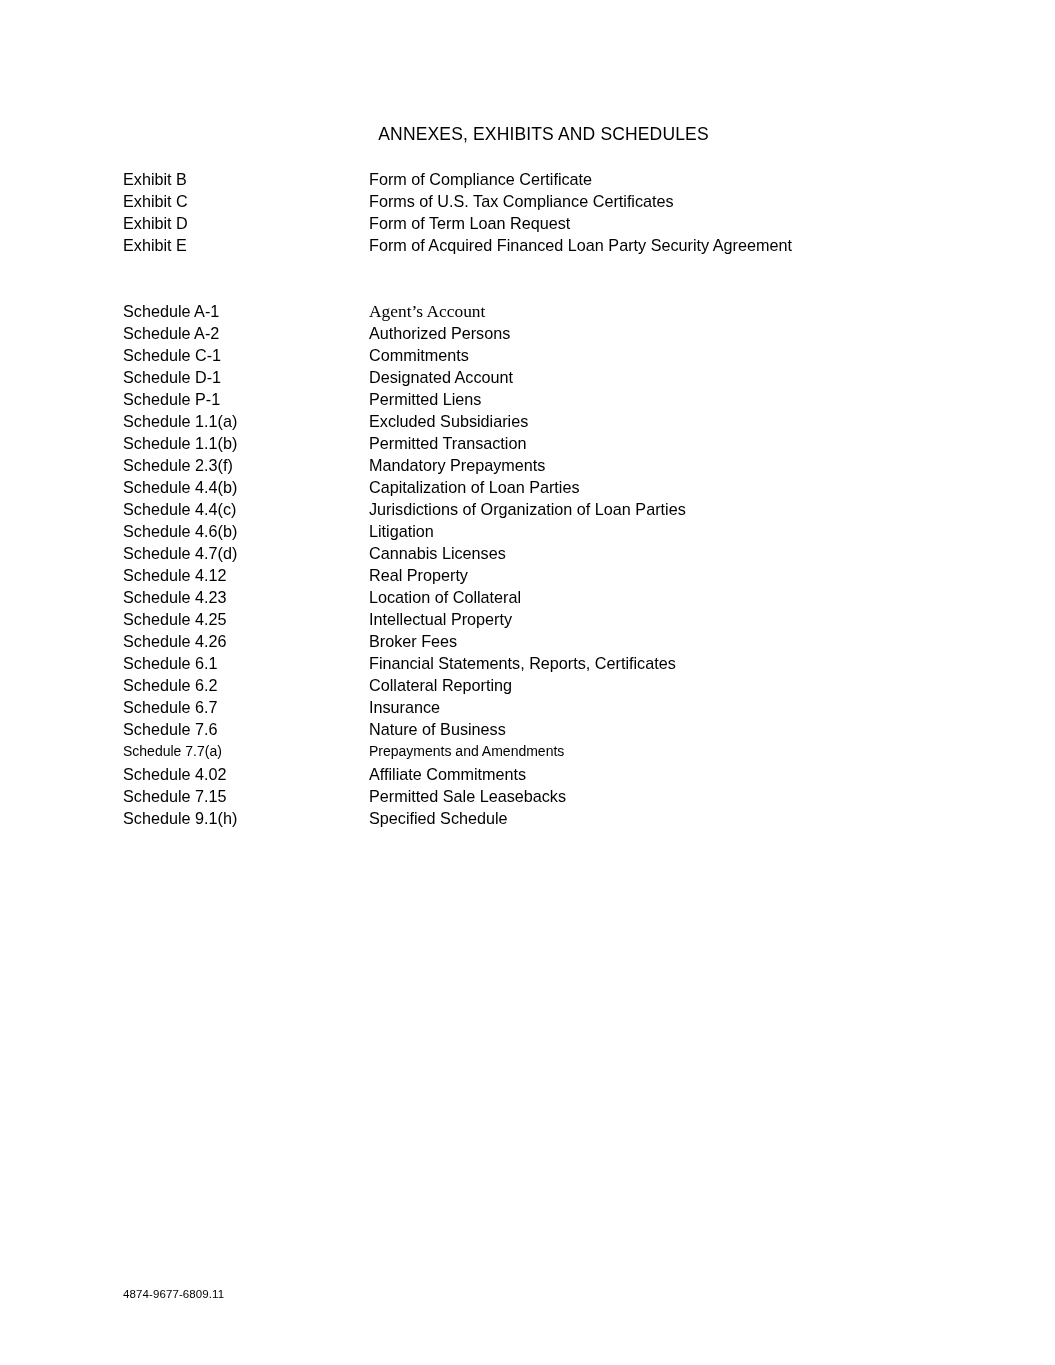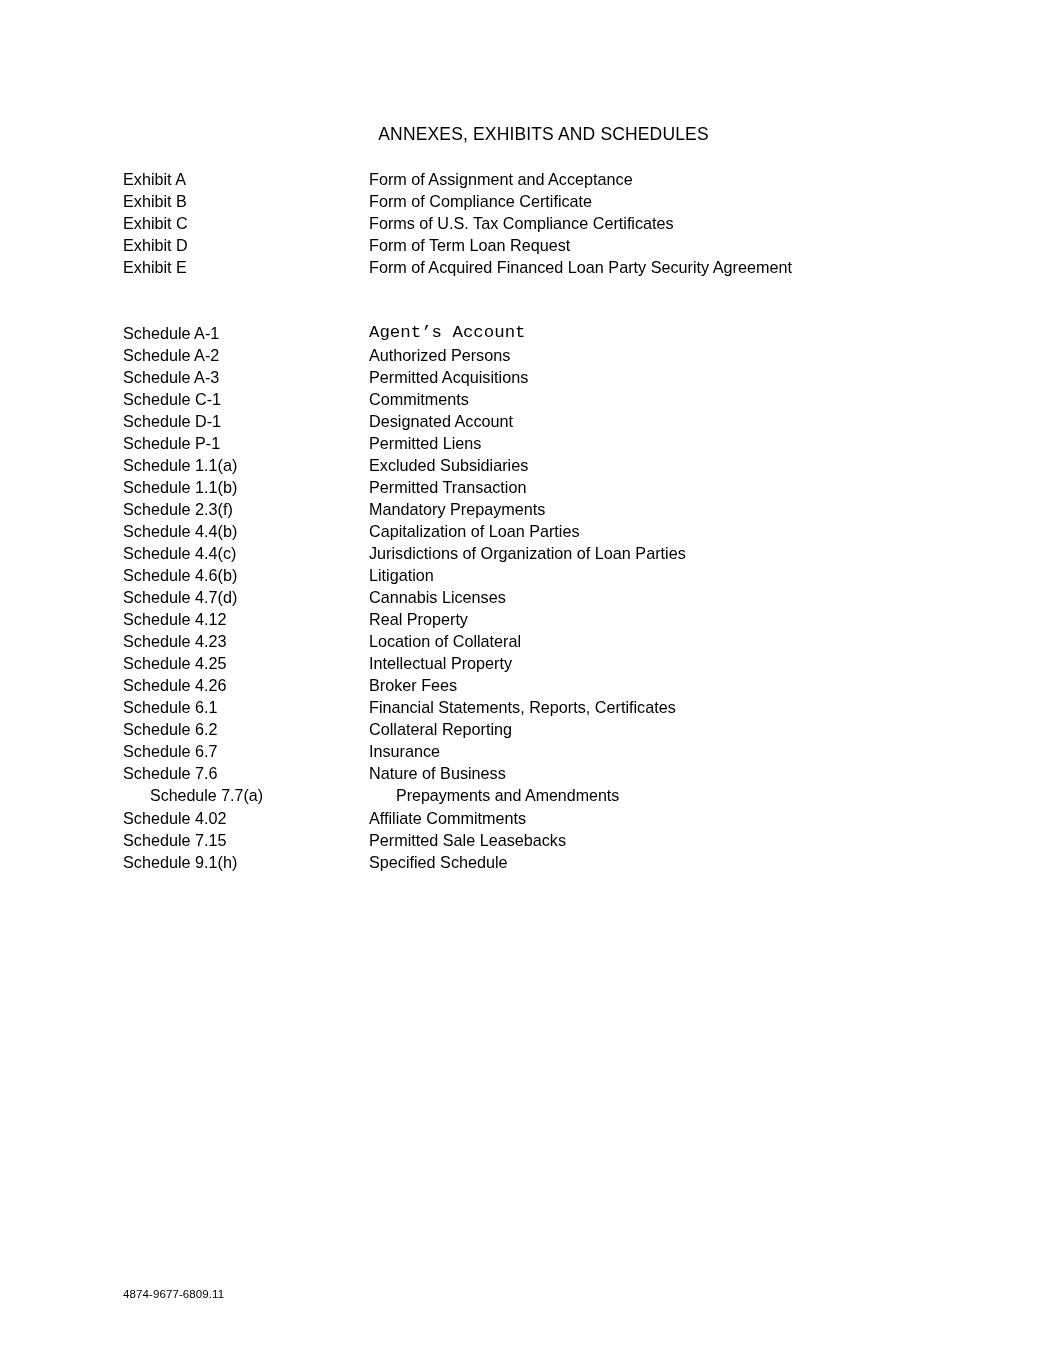"Exhibit A Form of Assignment" div.row { html: <div><span>Exhibit A</span><span>Form of Assignment and Acceptance</span></div> -> none }
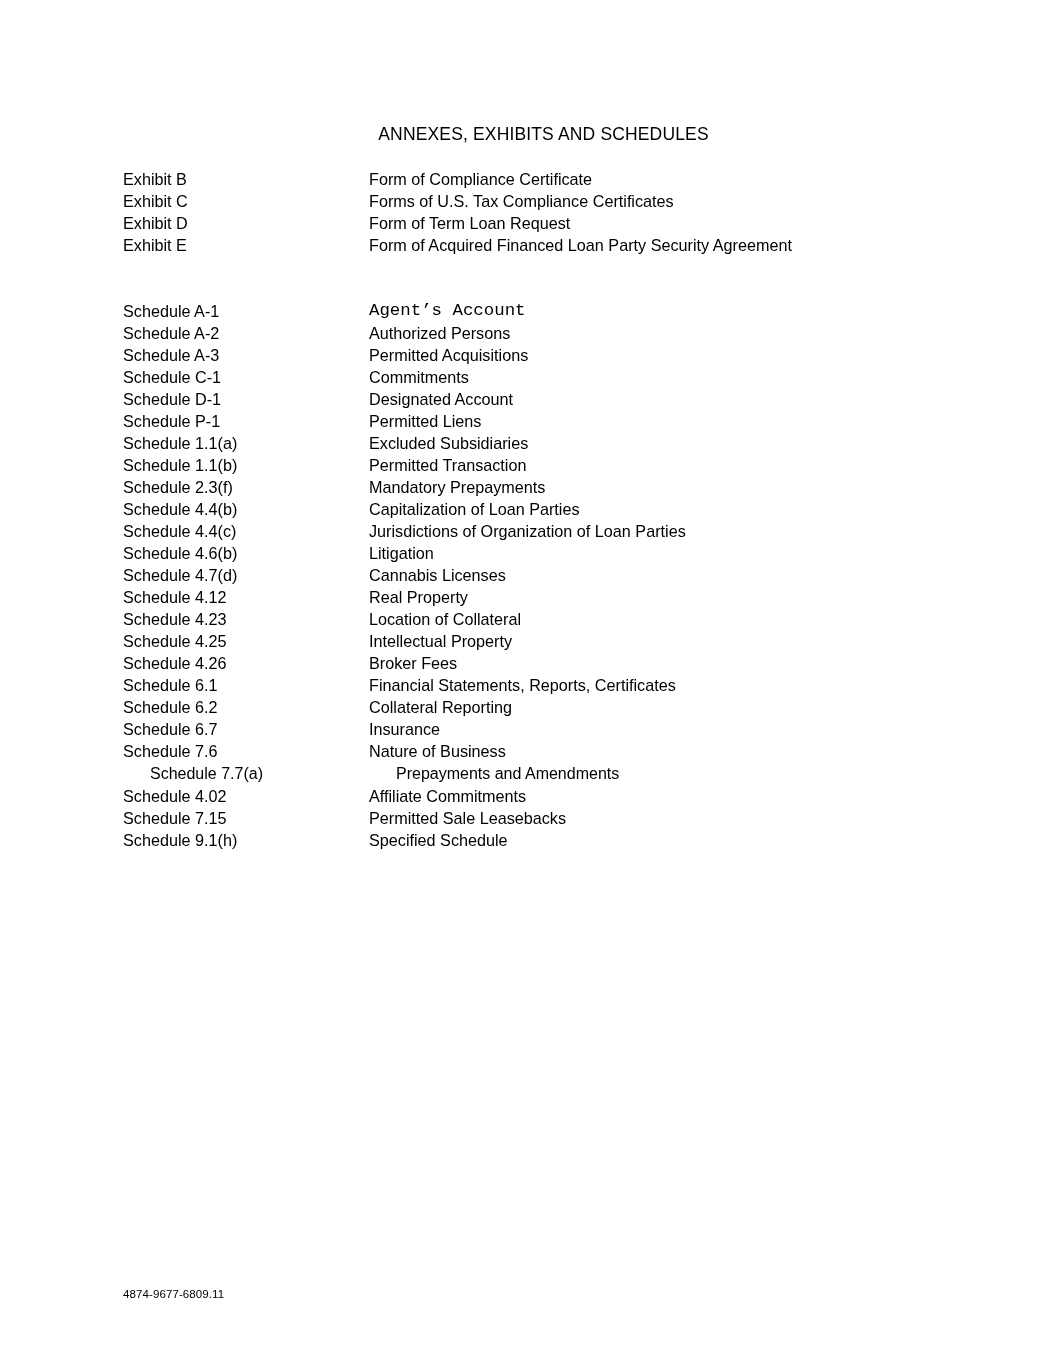"Agent’s Account" .row.serif-desc .desc { font-family: Liberation Mono, monospace -> Liberation Serif, serif }
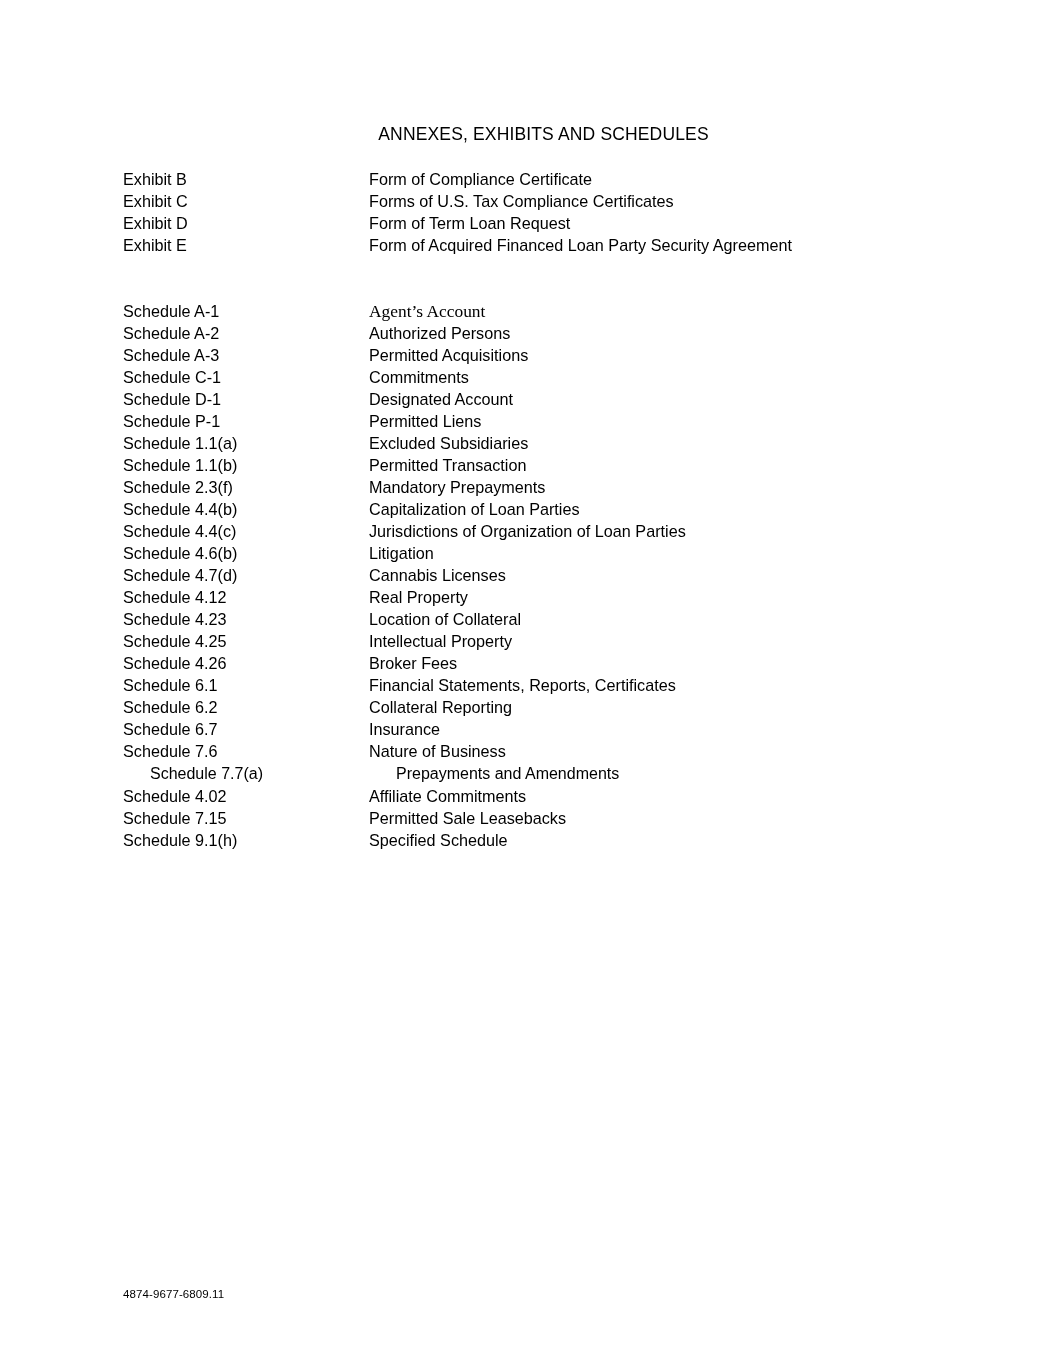"Schedule A-3 Permitted Acquisitions" div.row { html: <div><span>Schedule A-3</span><span>Permitted Acquisitions</span></div> -> none }
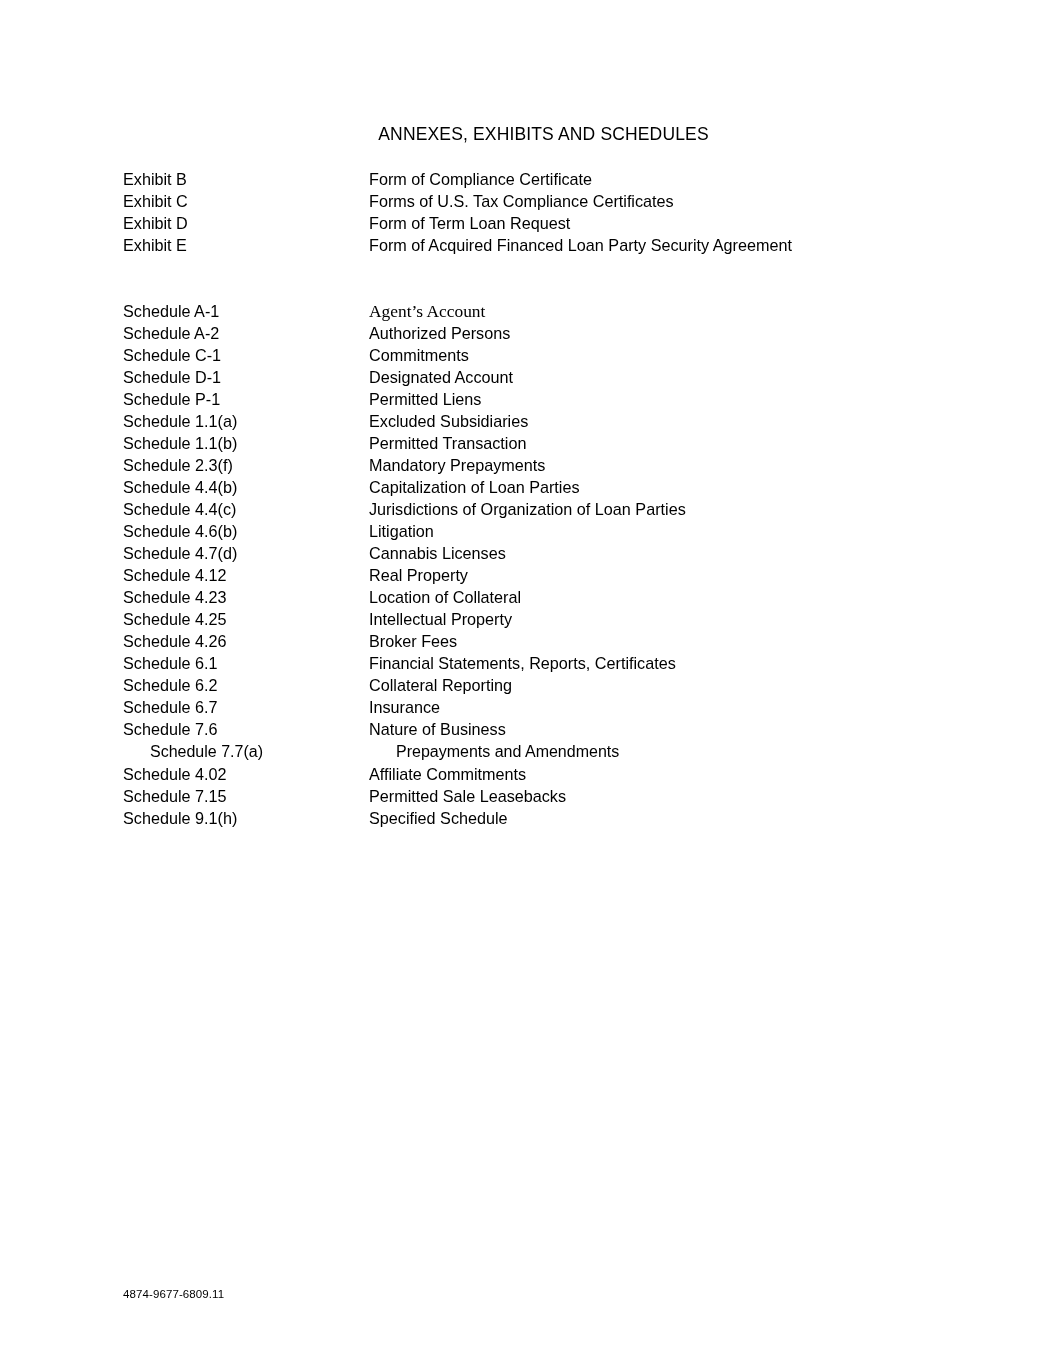"Schedule 7.7(a) Prepayments and" .row.emphasis { font-size: 16px -> 14px; margin-left: 27px -> none }
